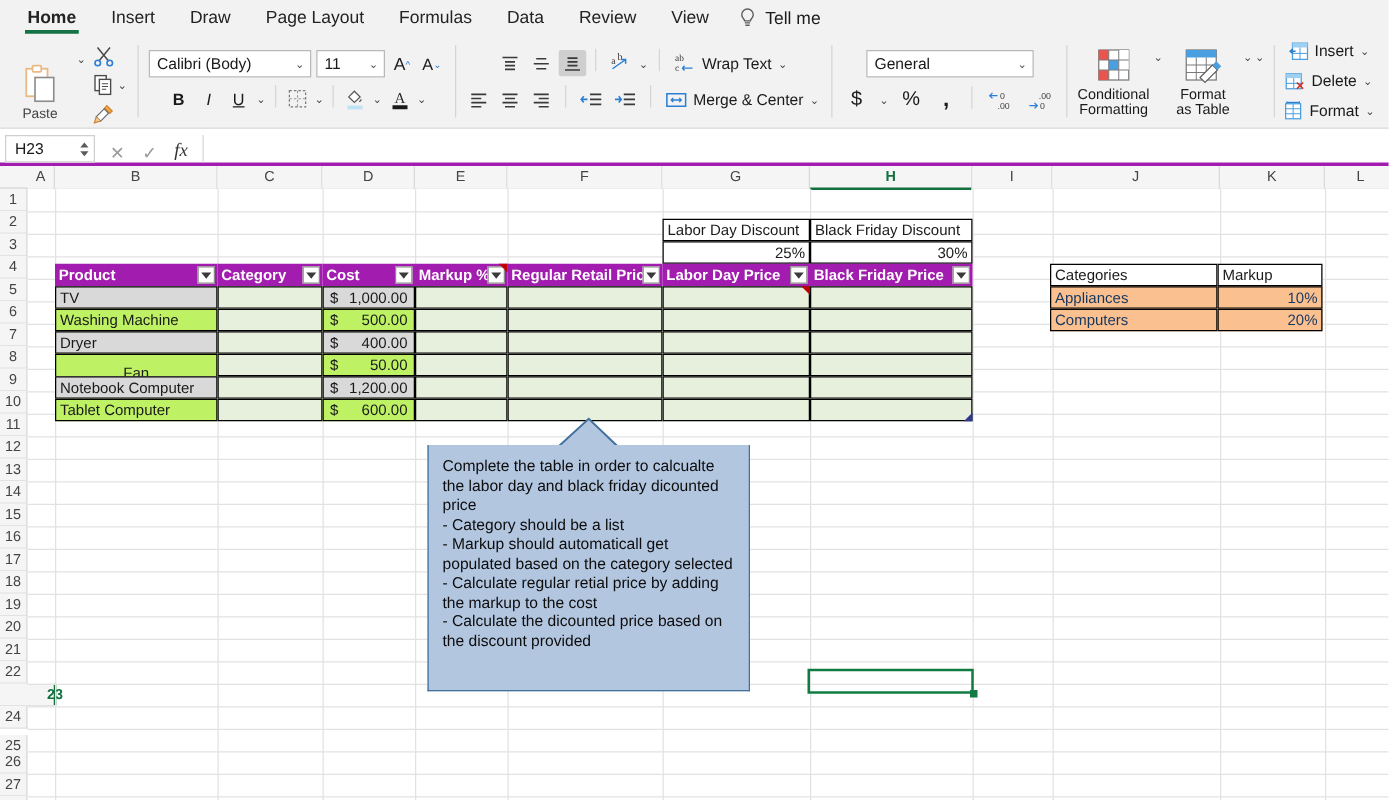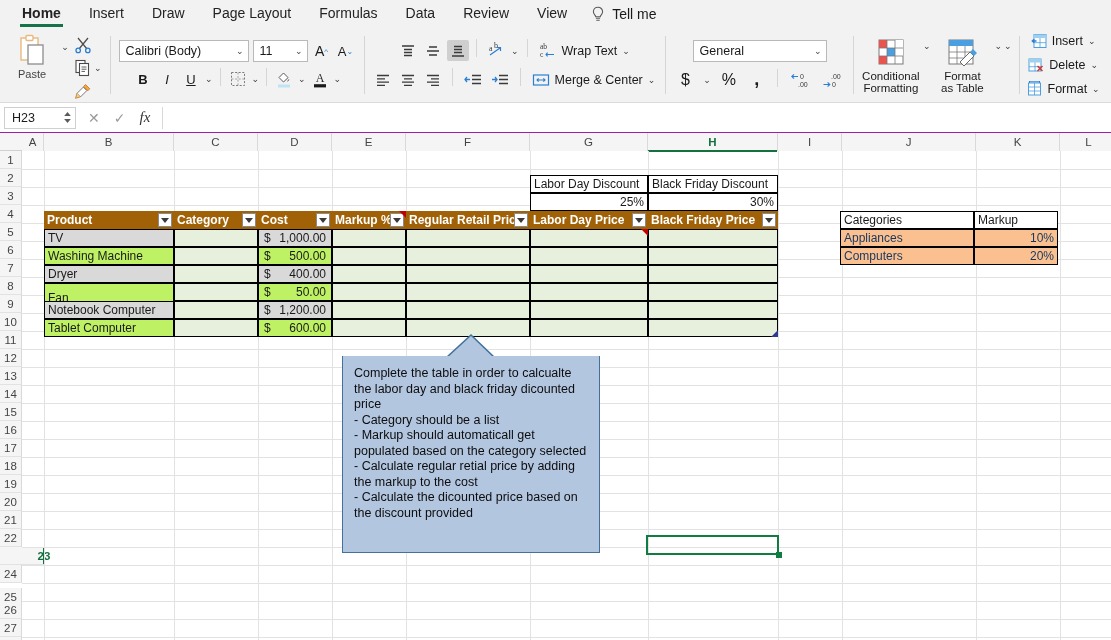"Paste" .paste-col { padding-top: 5px -> 22px }
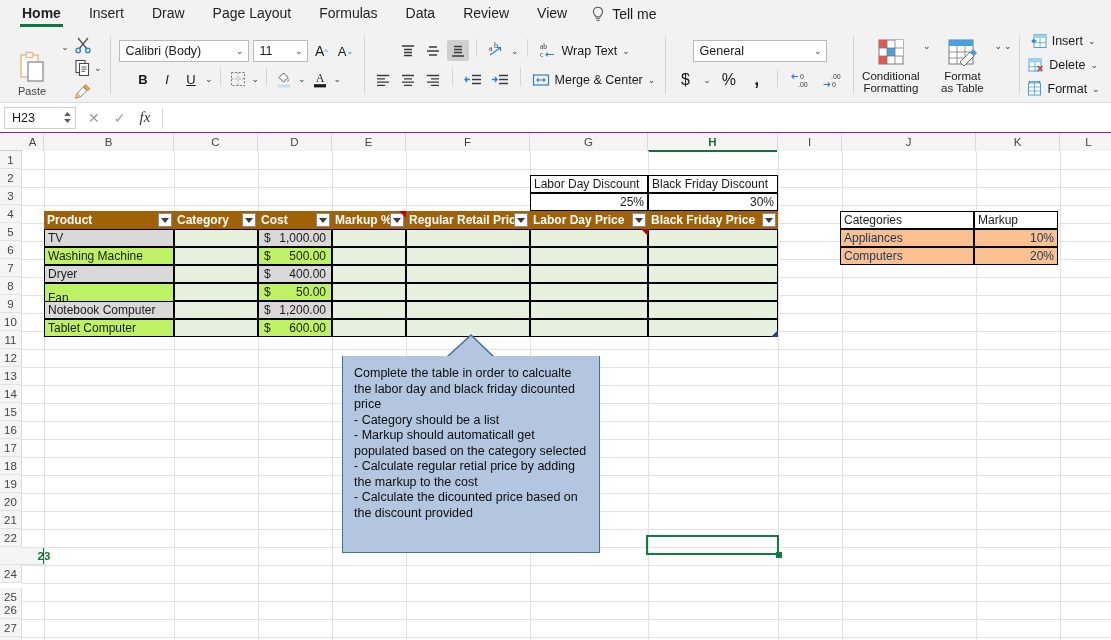"H23" .fbar { align-items: center -> flex-end; border-bottom: 1px solid #a21caf -> 3px solid #a21caf }
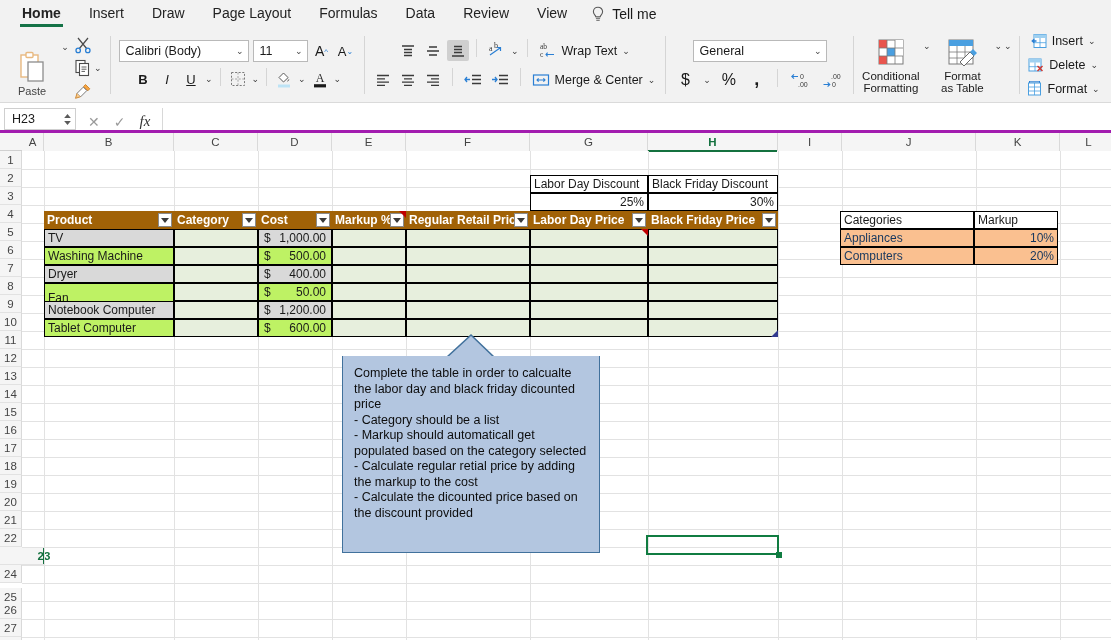"Product" .thead { background: #a16207 -> #a21caf }
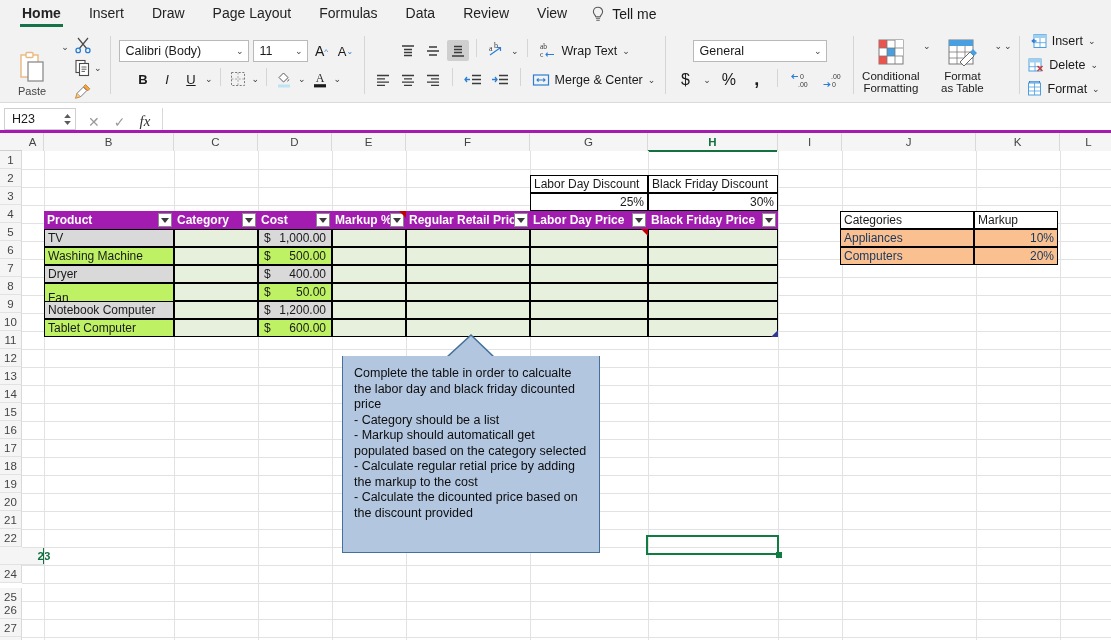"Fan" div.cell { justify-content: none -> center }
